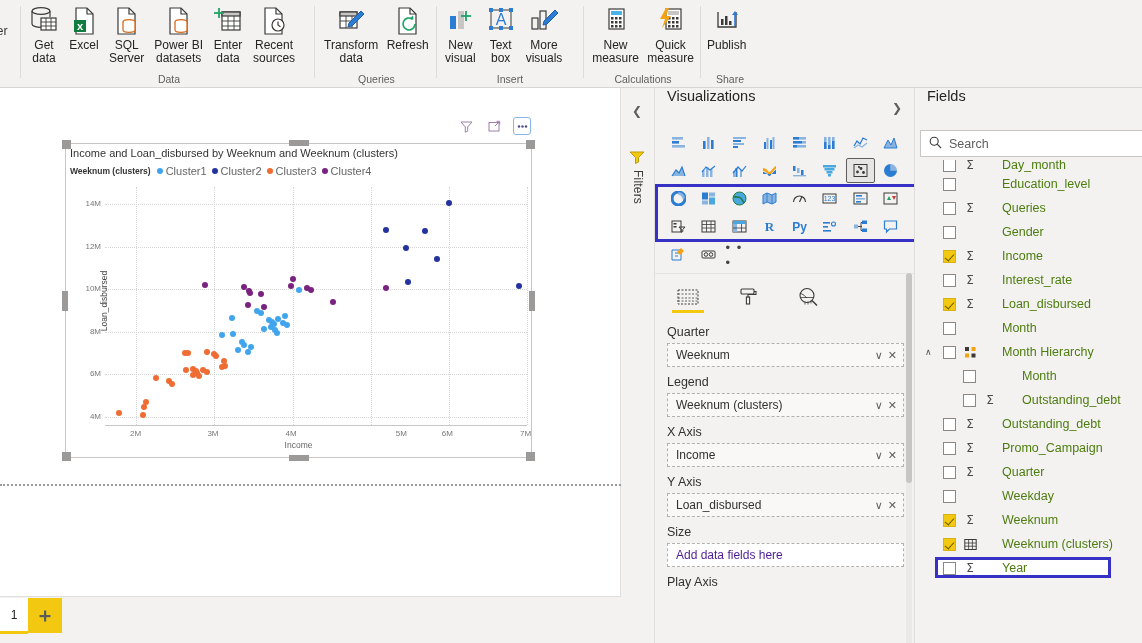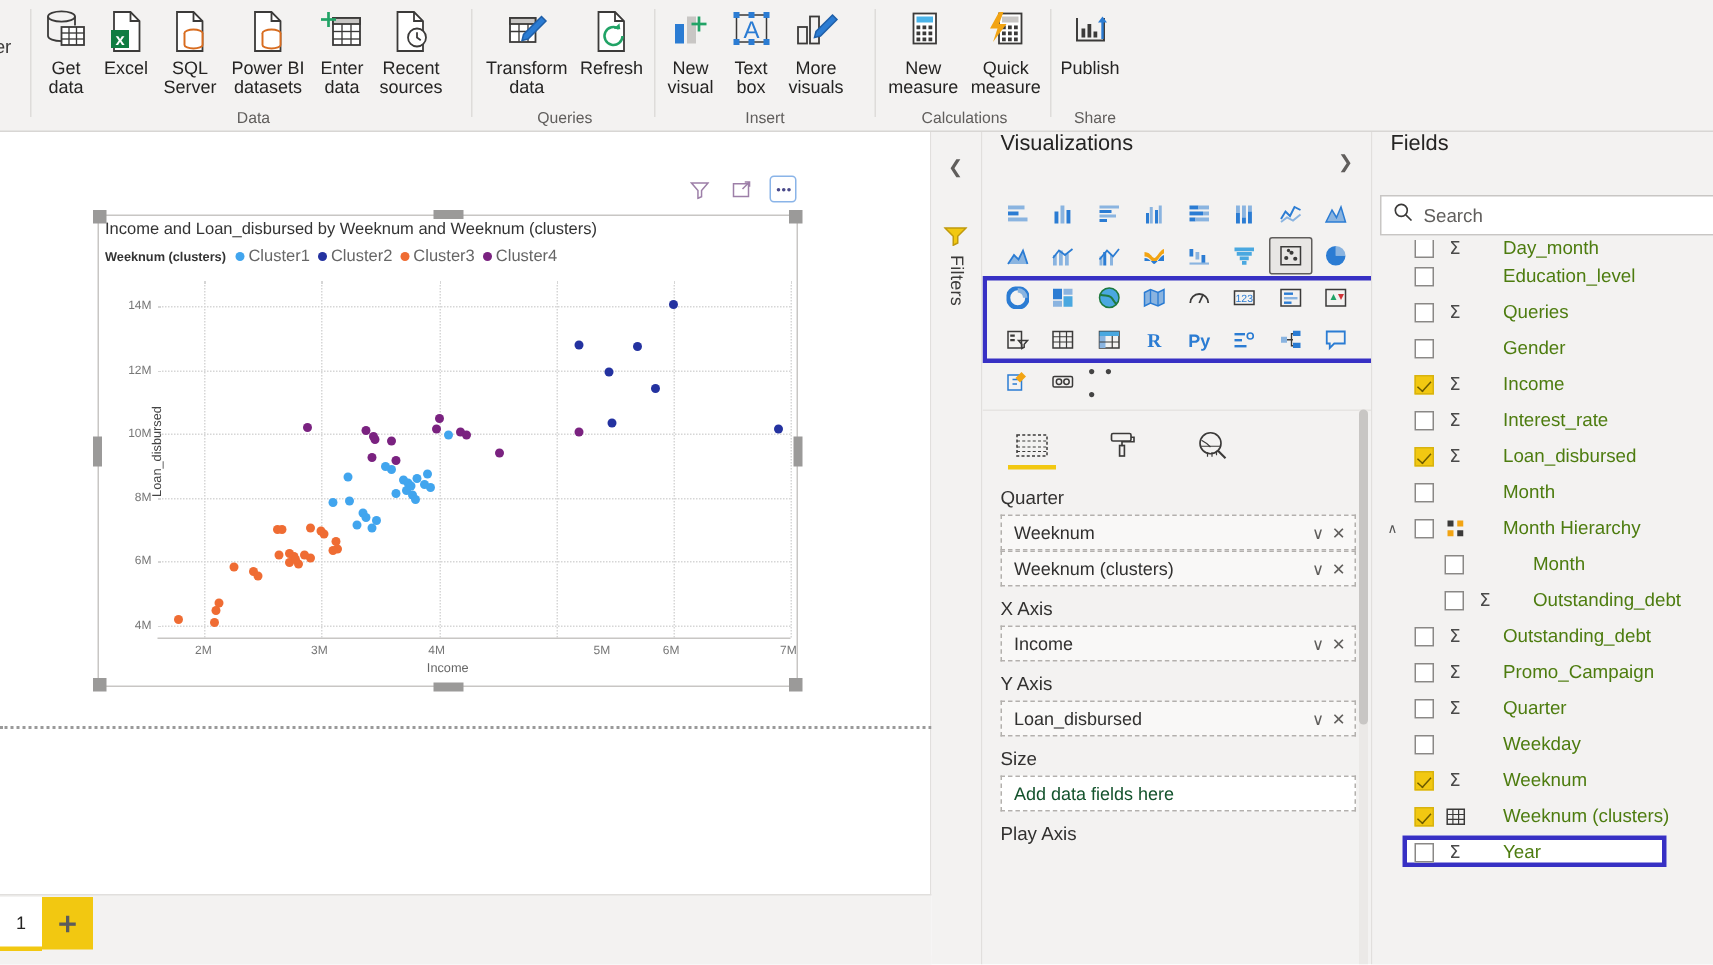"Legend" div.well-label { html: none -> <div>Legend</div> }
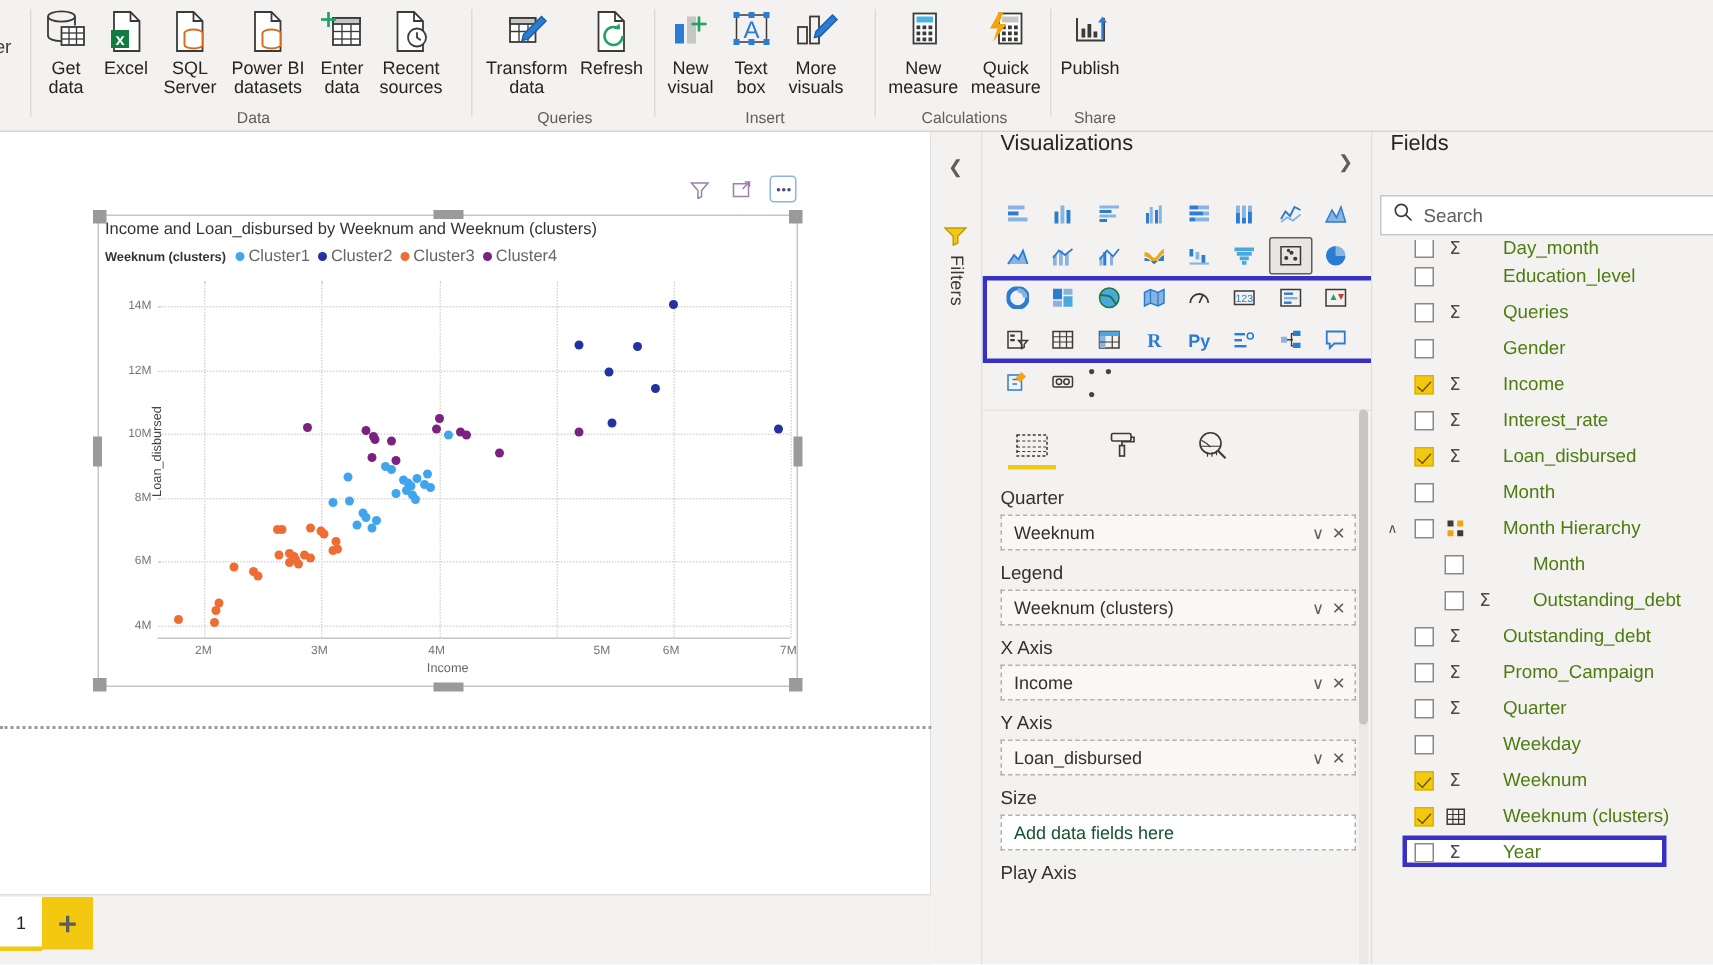"Add data fields here" .well-box.empty { color: #14532d -> #4c1d95 }
